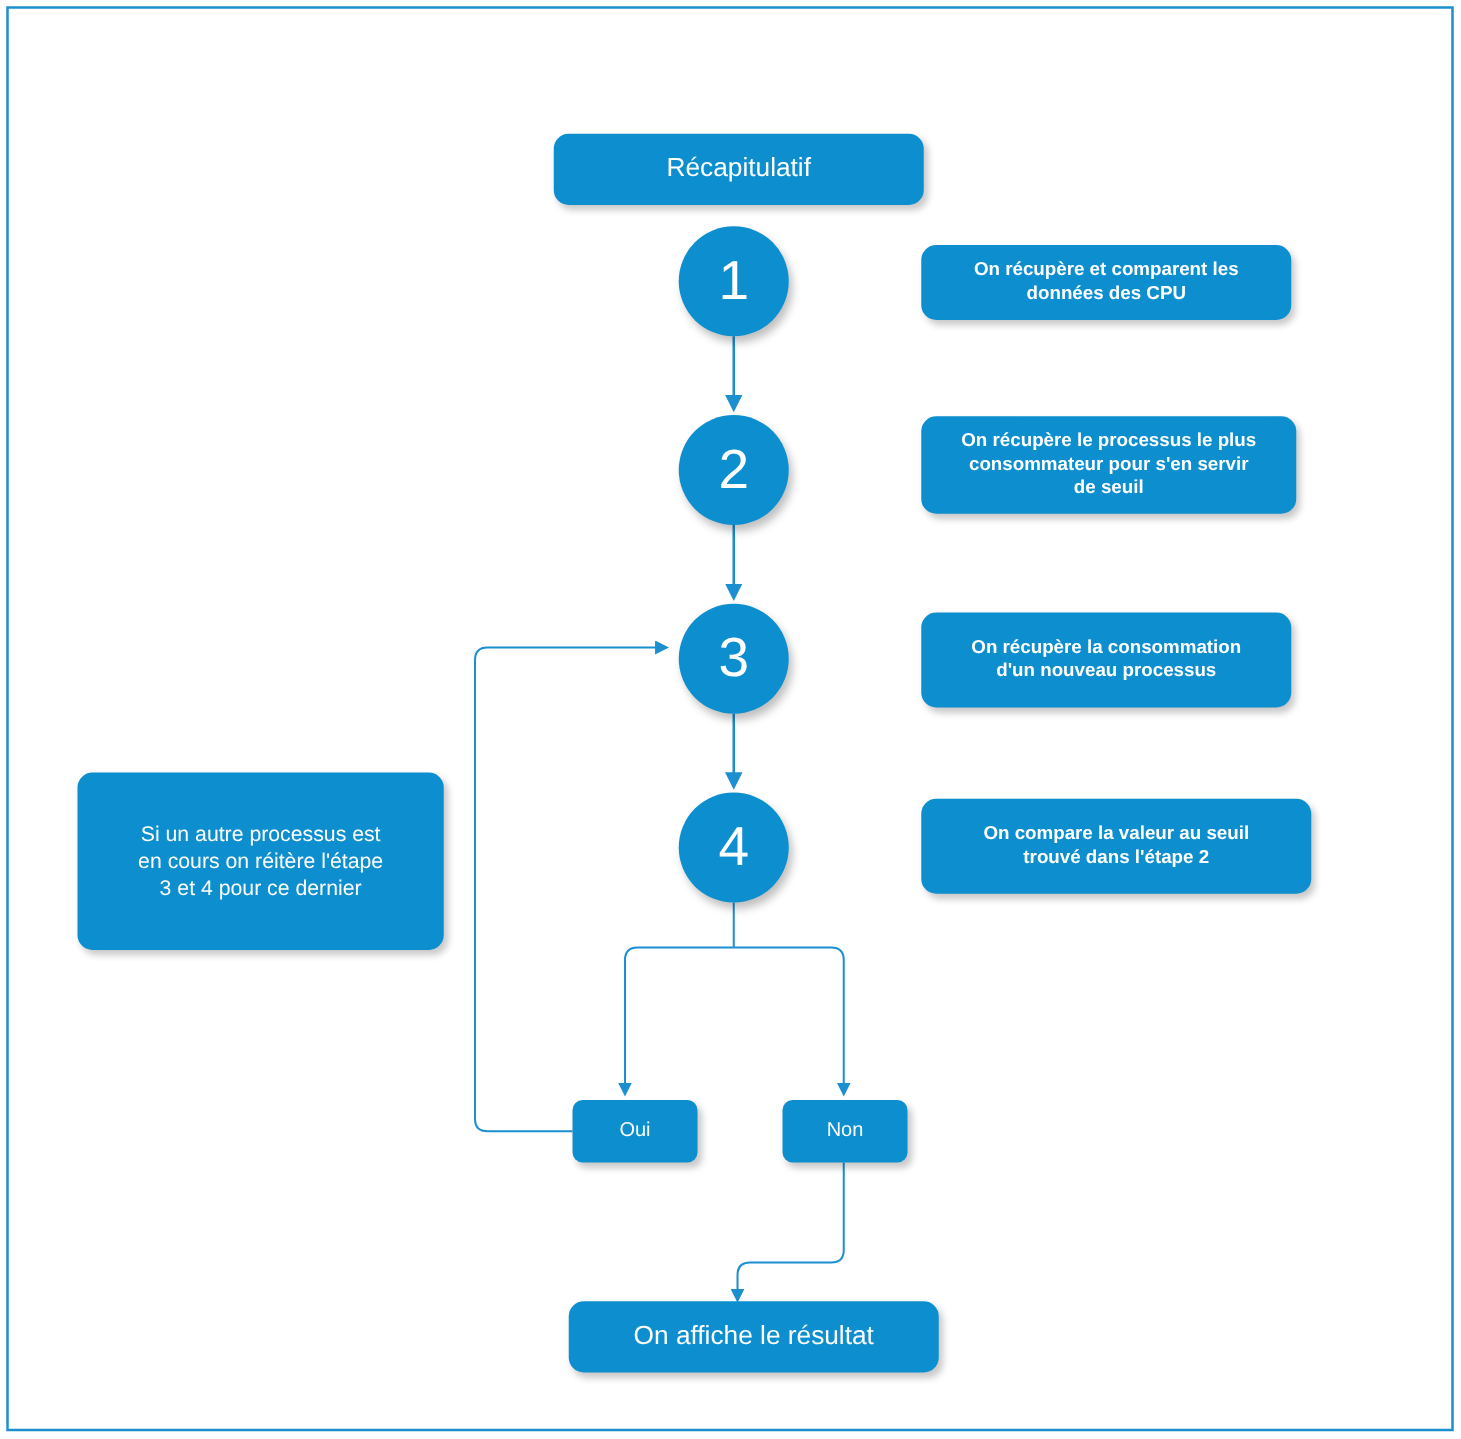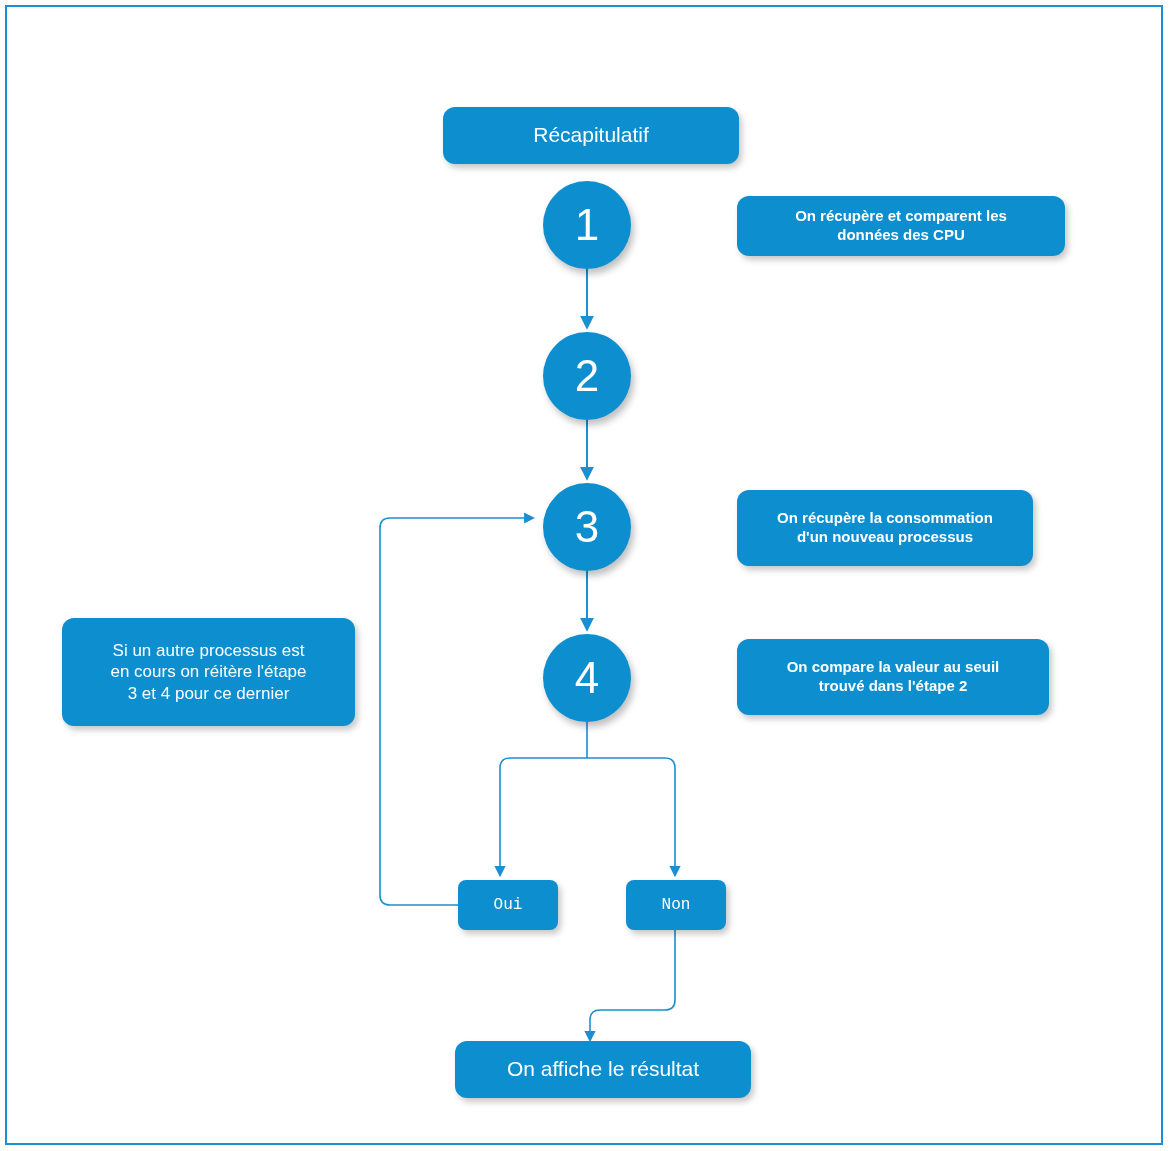"On récupère et comparent les" div.node { width: 328px -> 296px }
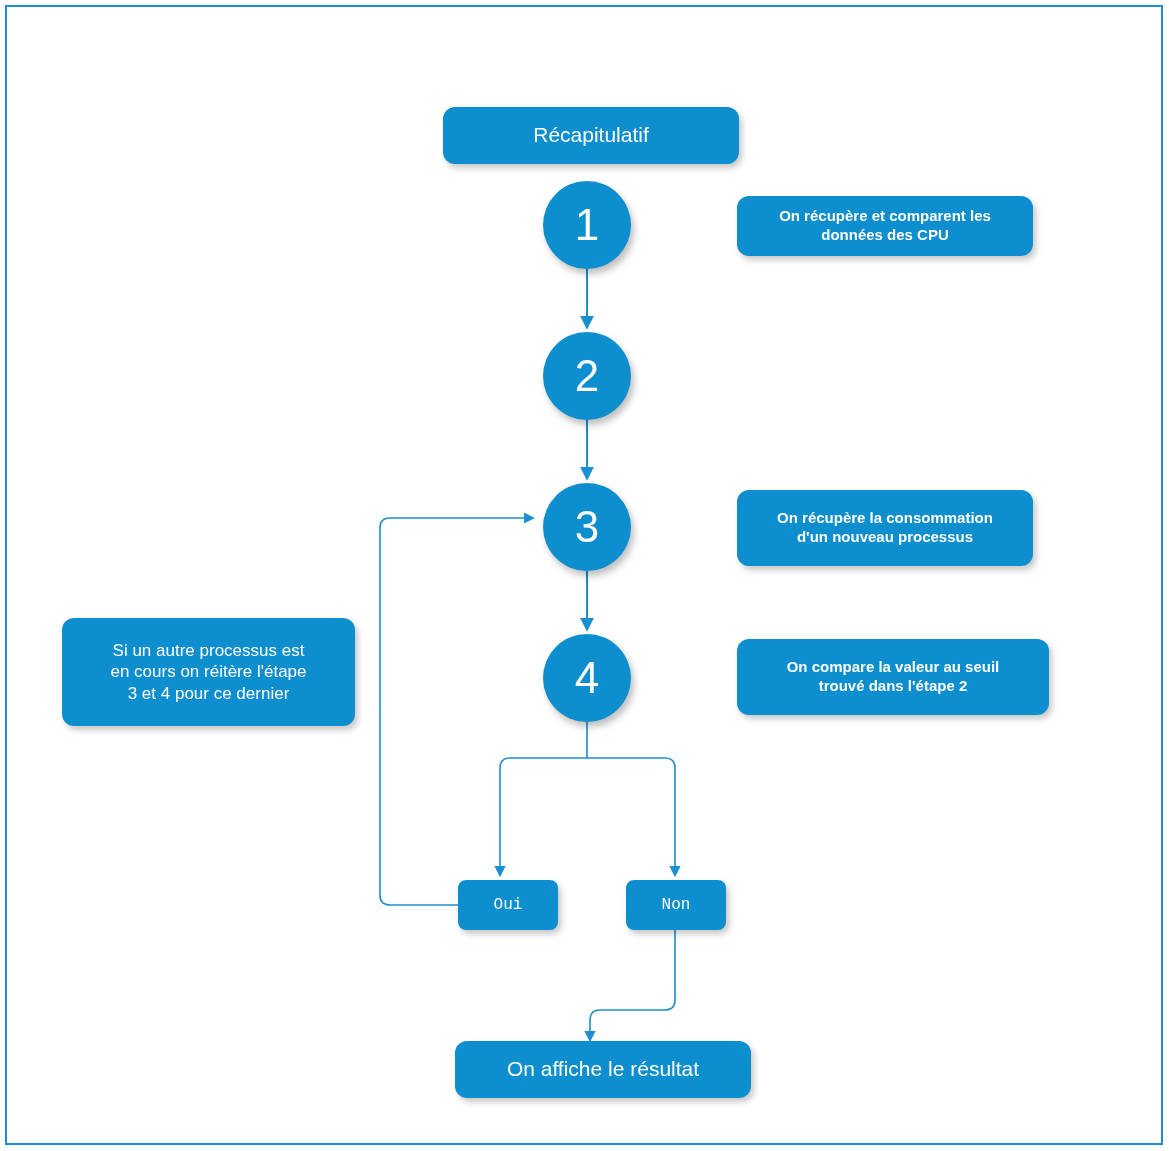"On récupère le processus le" div.node { html: none -> <div>On récupère le processus le plus consommateur pour s'en servir de seuil</div> }
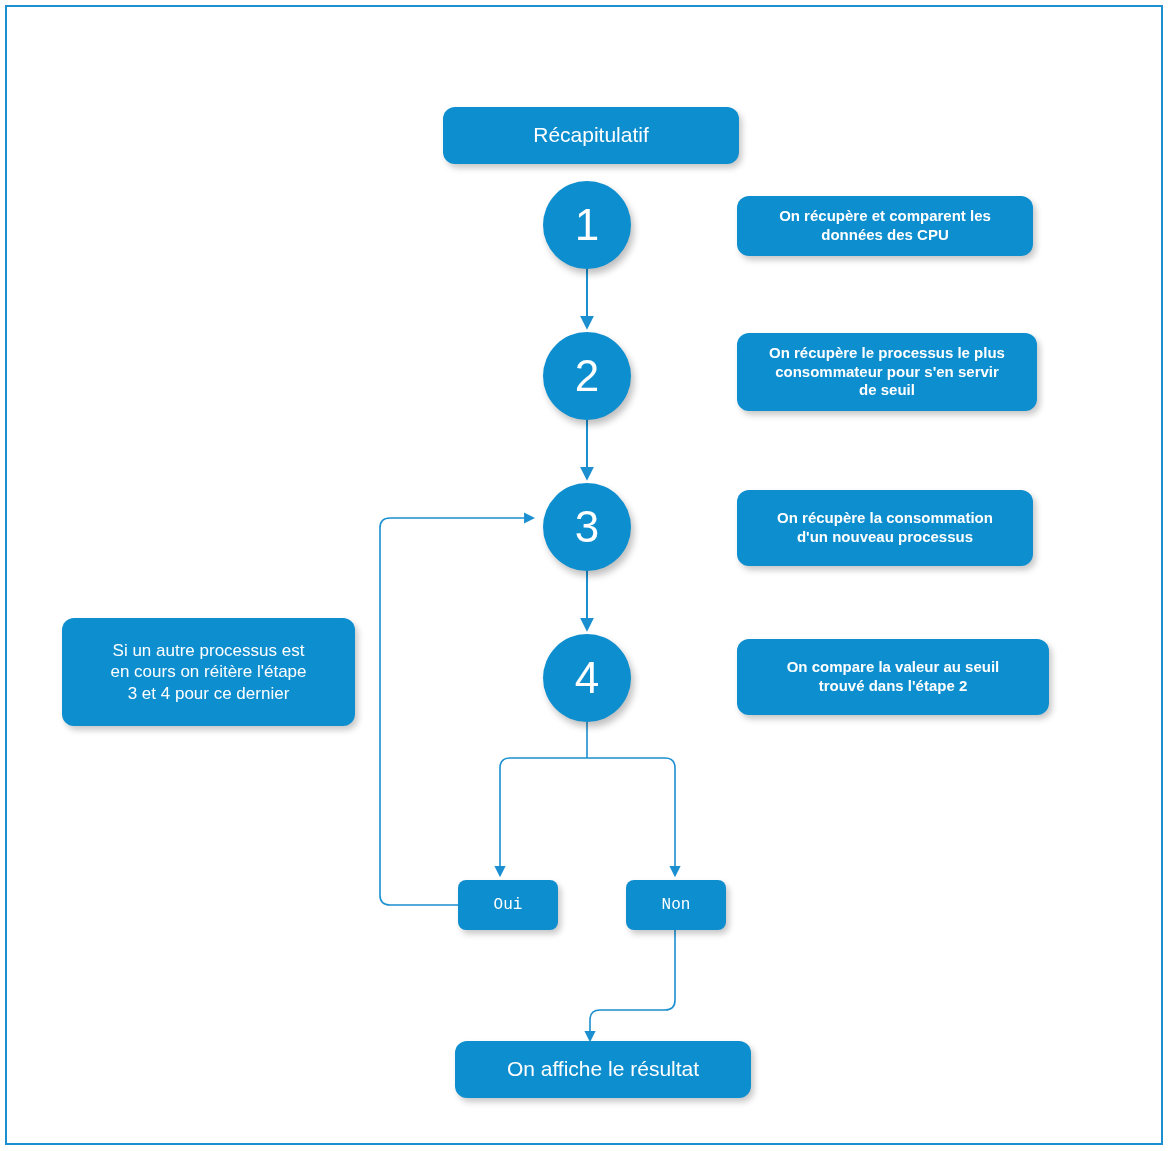"Si un autre processus est" div.node { height: 108px -> 142px }
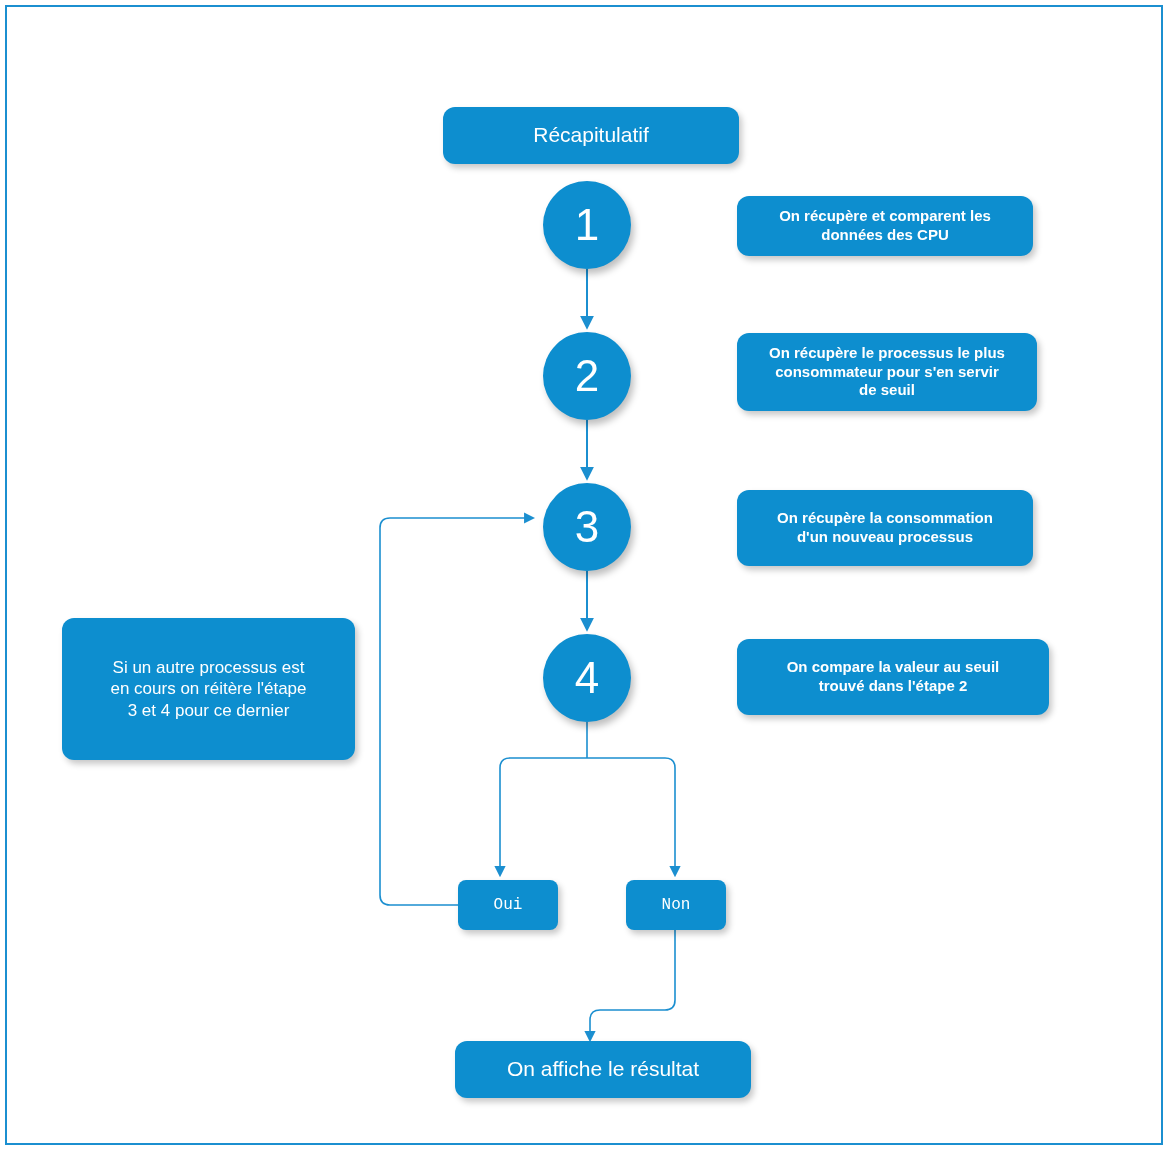"Oui" .node.smallbranch { font-family: Liberation Mono, monospace -> none }
